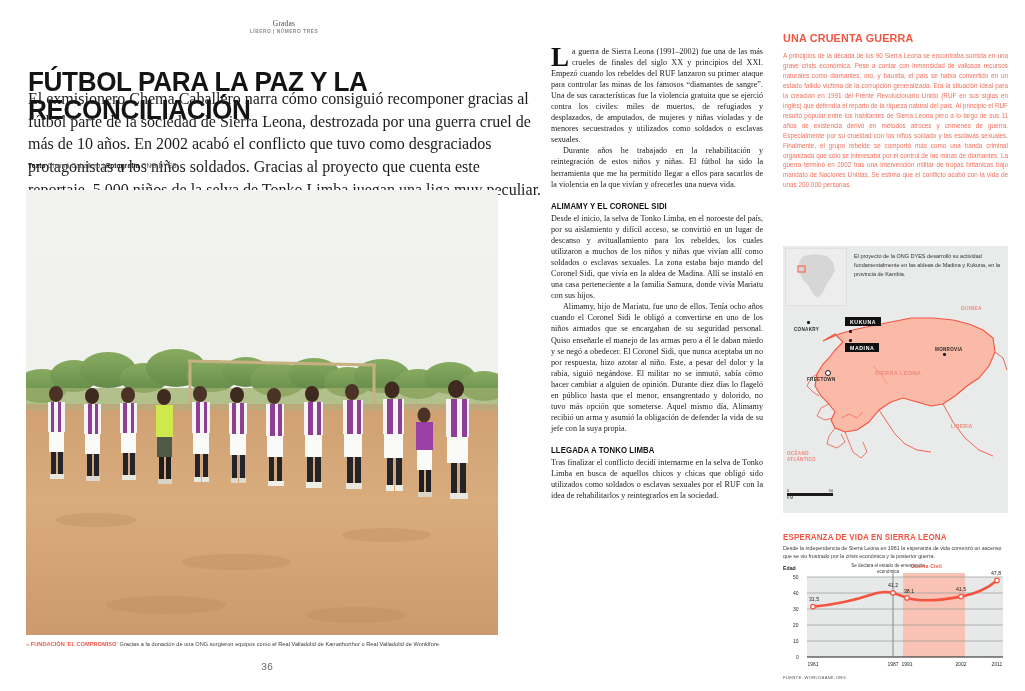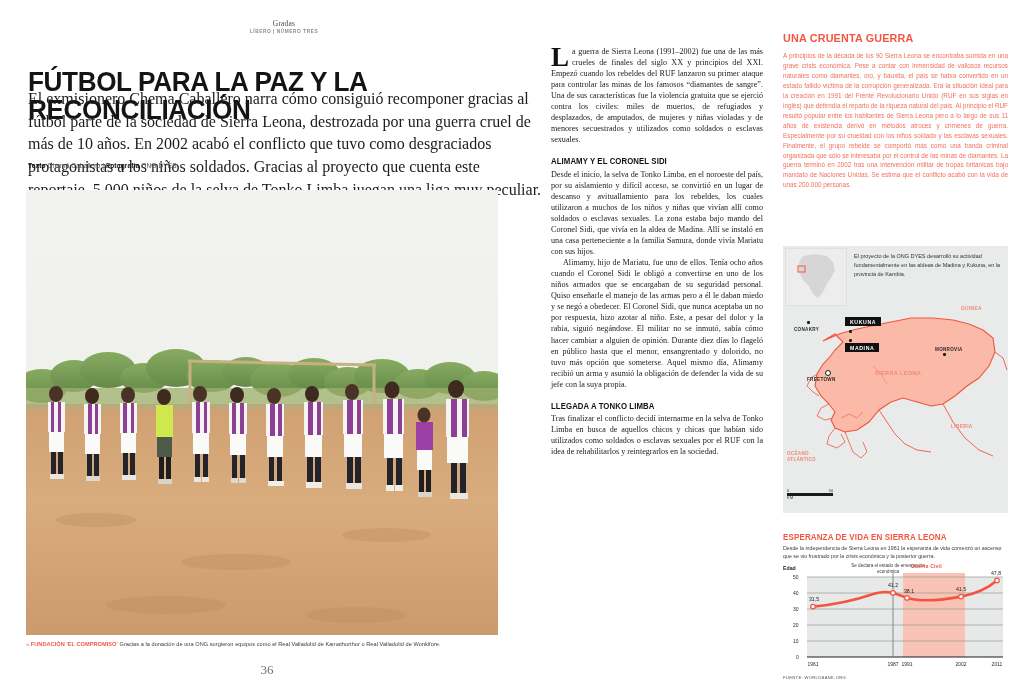"Durante años he trabajado en" p { html: none -> <p><span>Durante años he trabajado en la rehabilitación y reintegración de estos niños y niñas. El fútbol ha sido la herramienta que me ha permitido llegar a ellos para sacarlos de la violencia en la que vivían y ofrecerles una nueva vida.</span></p> }
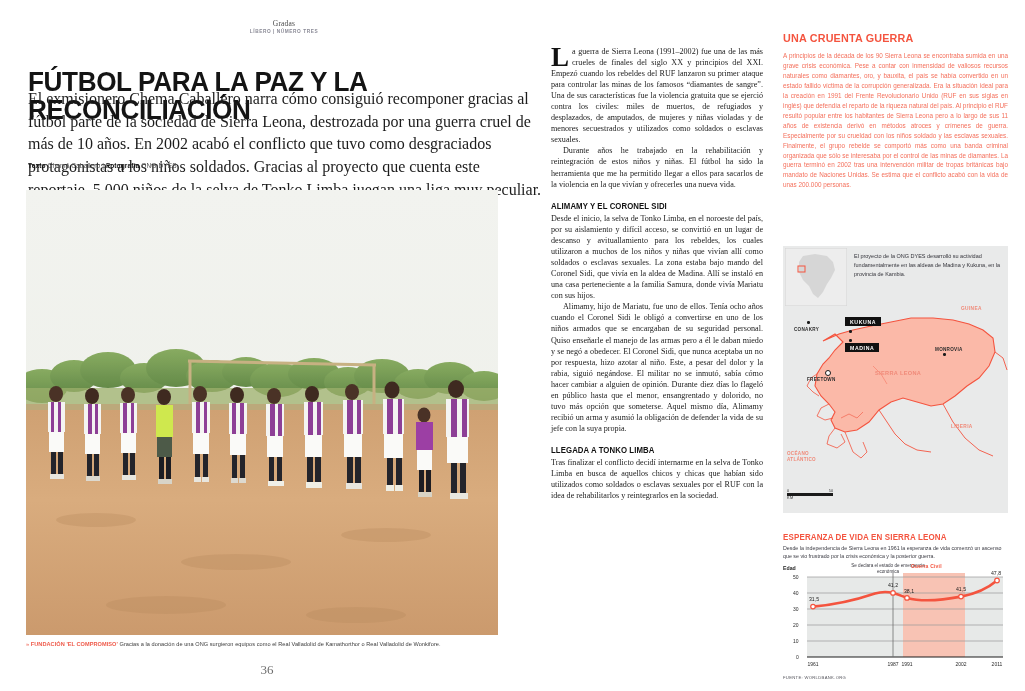"Tras finalizar el conflicto decidí" span { text: habían -> obligó }
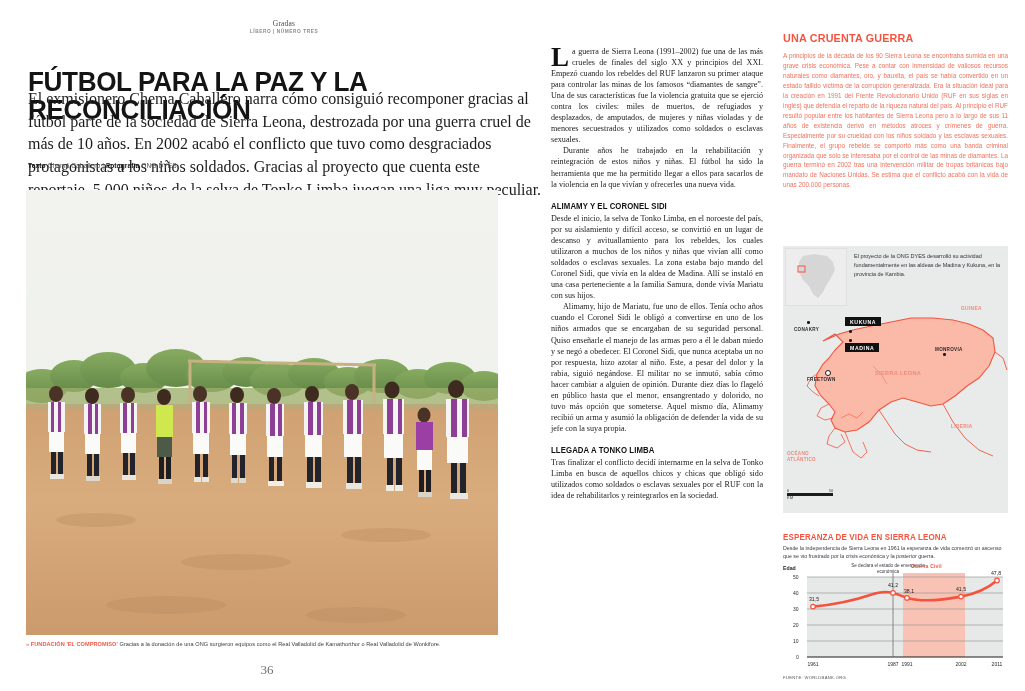"36" .folio { font-family: Liberation Serif, serif -> Liberation Mono, monospace; font-size: 13px -> 10px }
